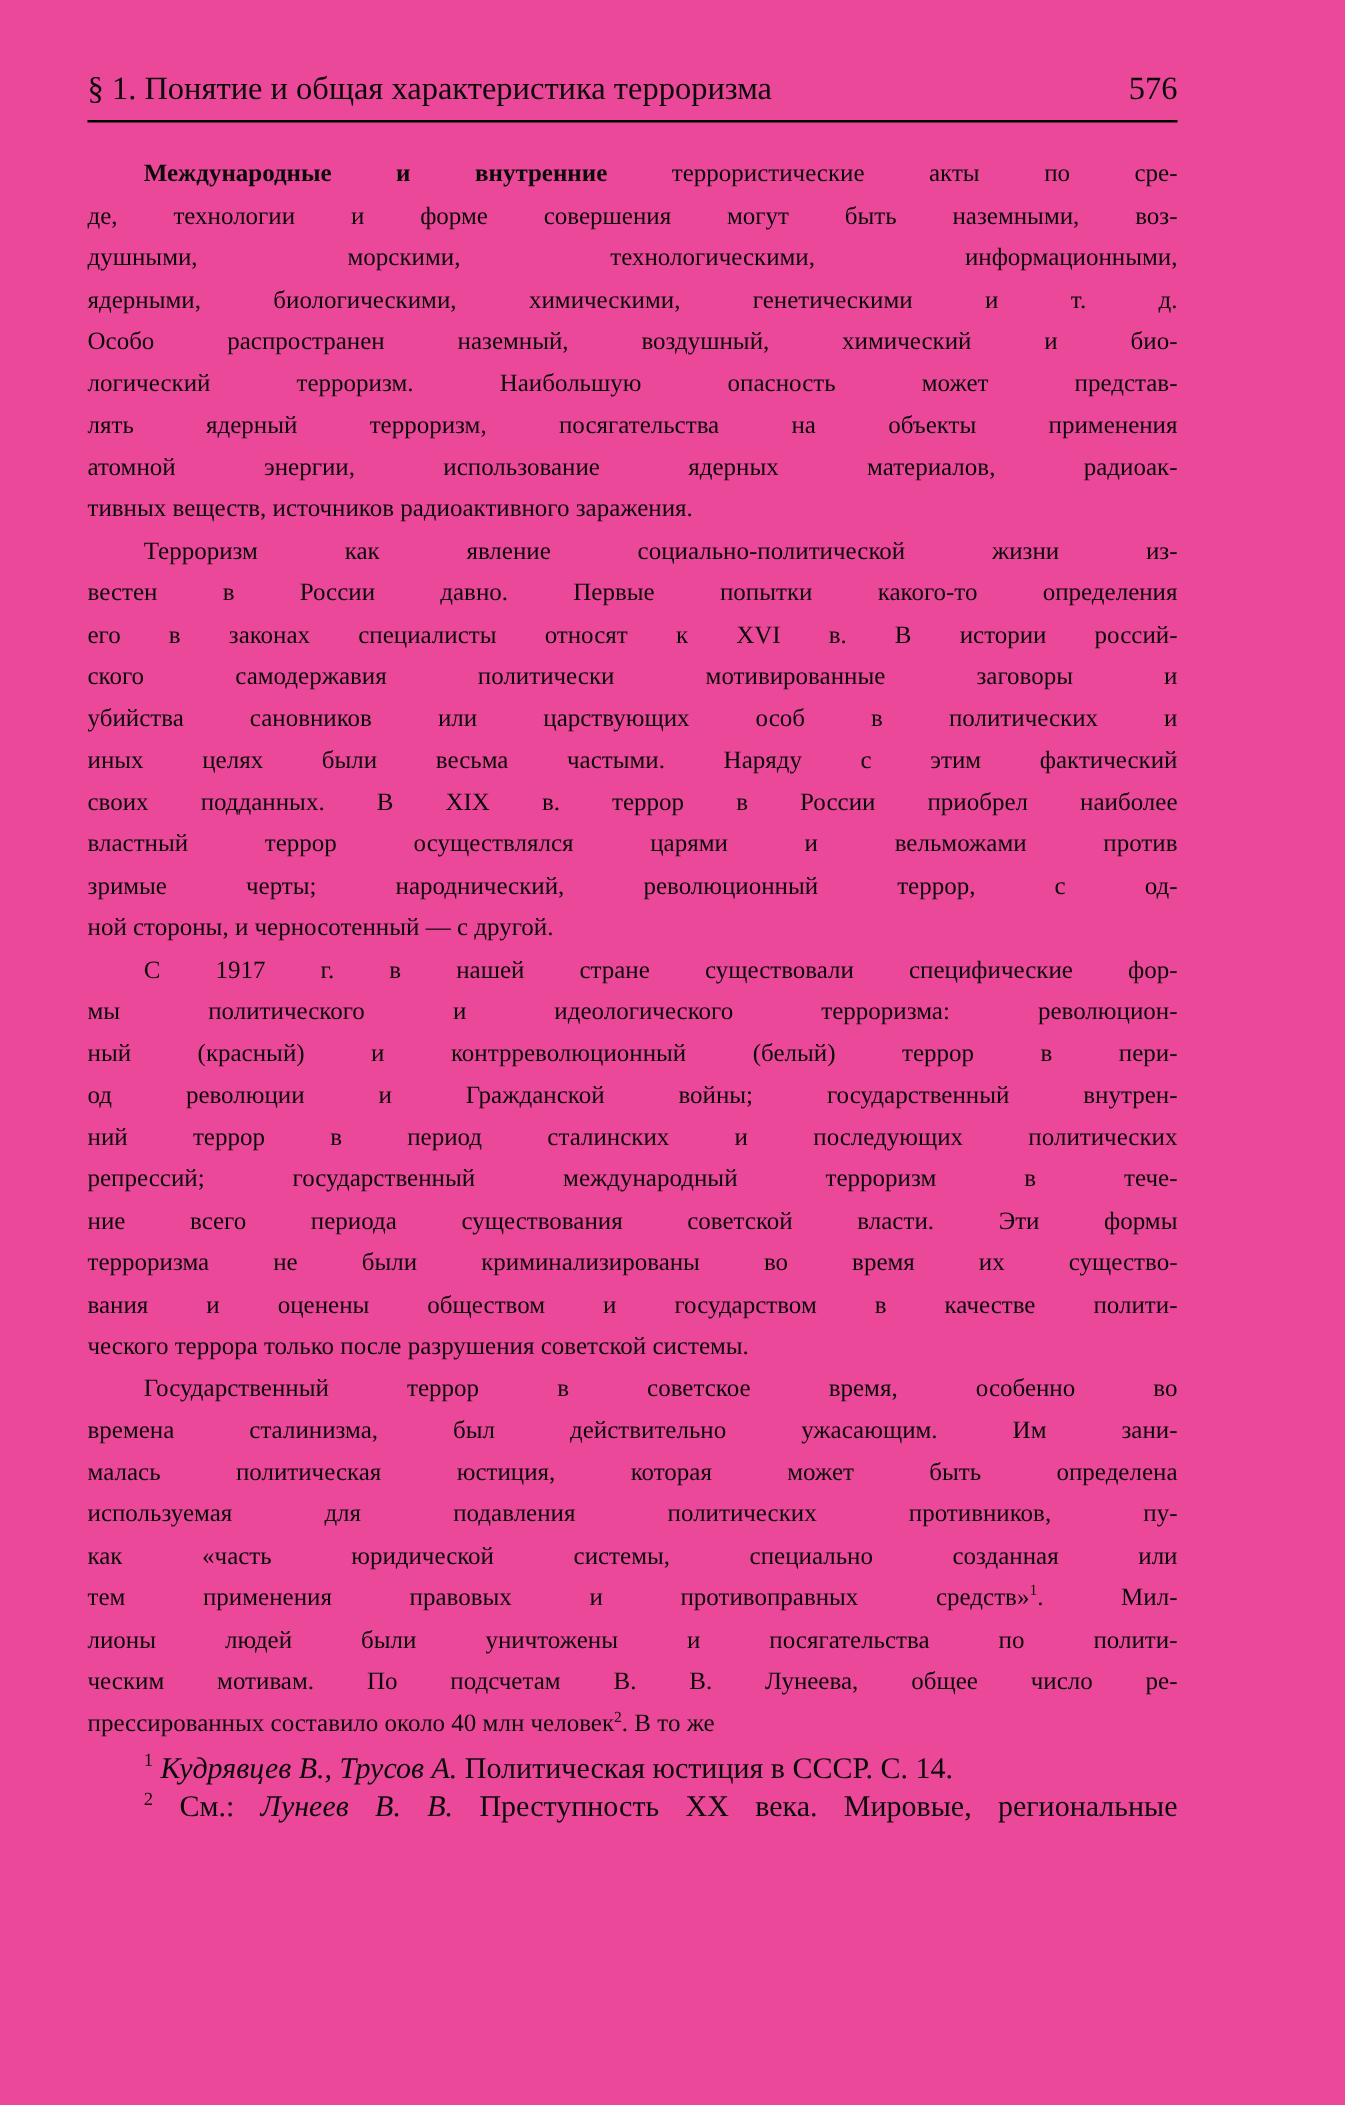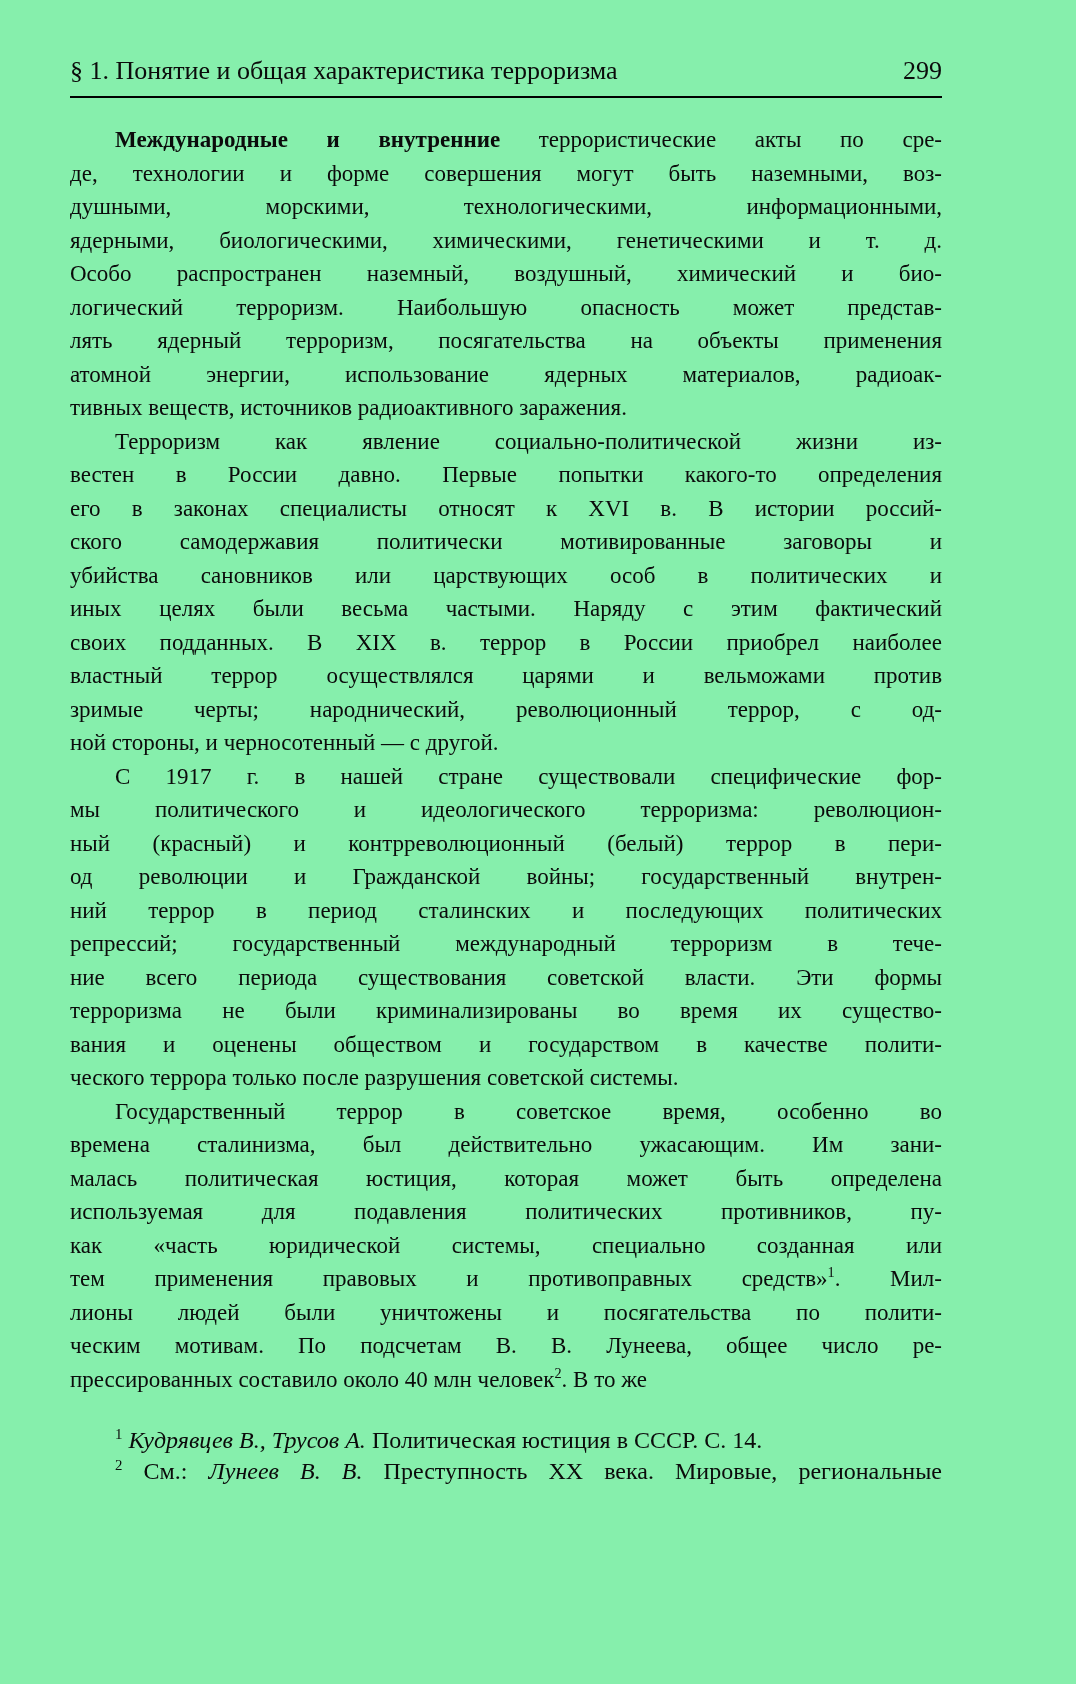"§ 1. Понятие и общая" .page { background: #86efac -> #ec4899 }
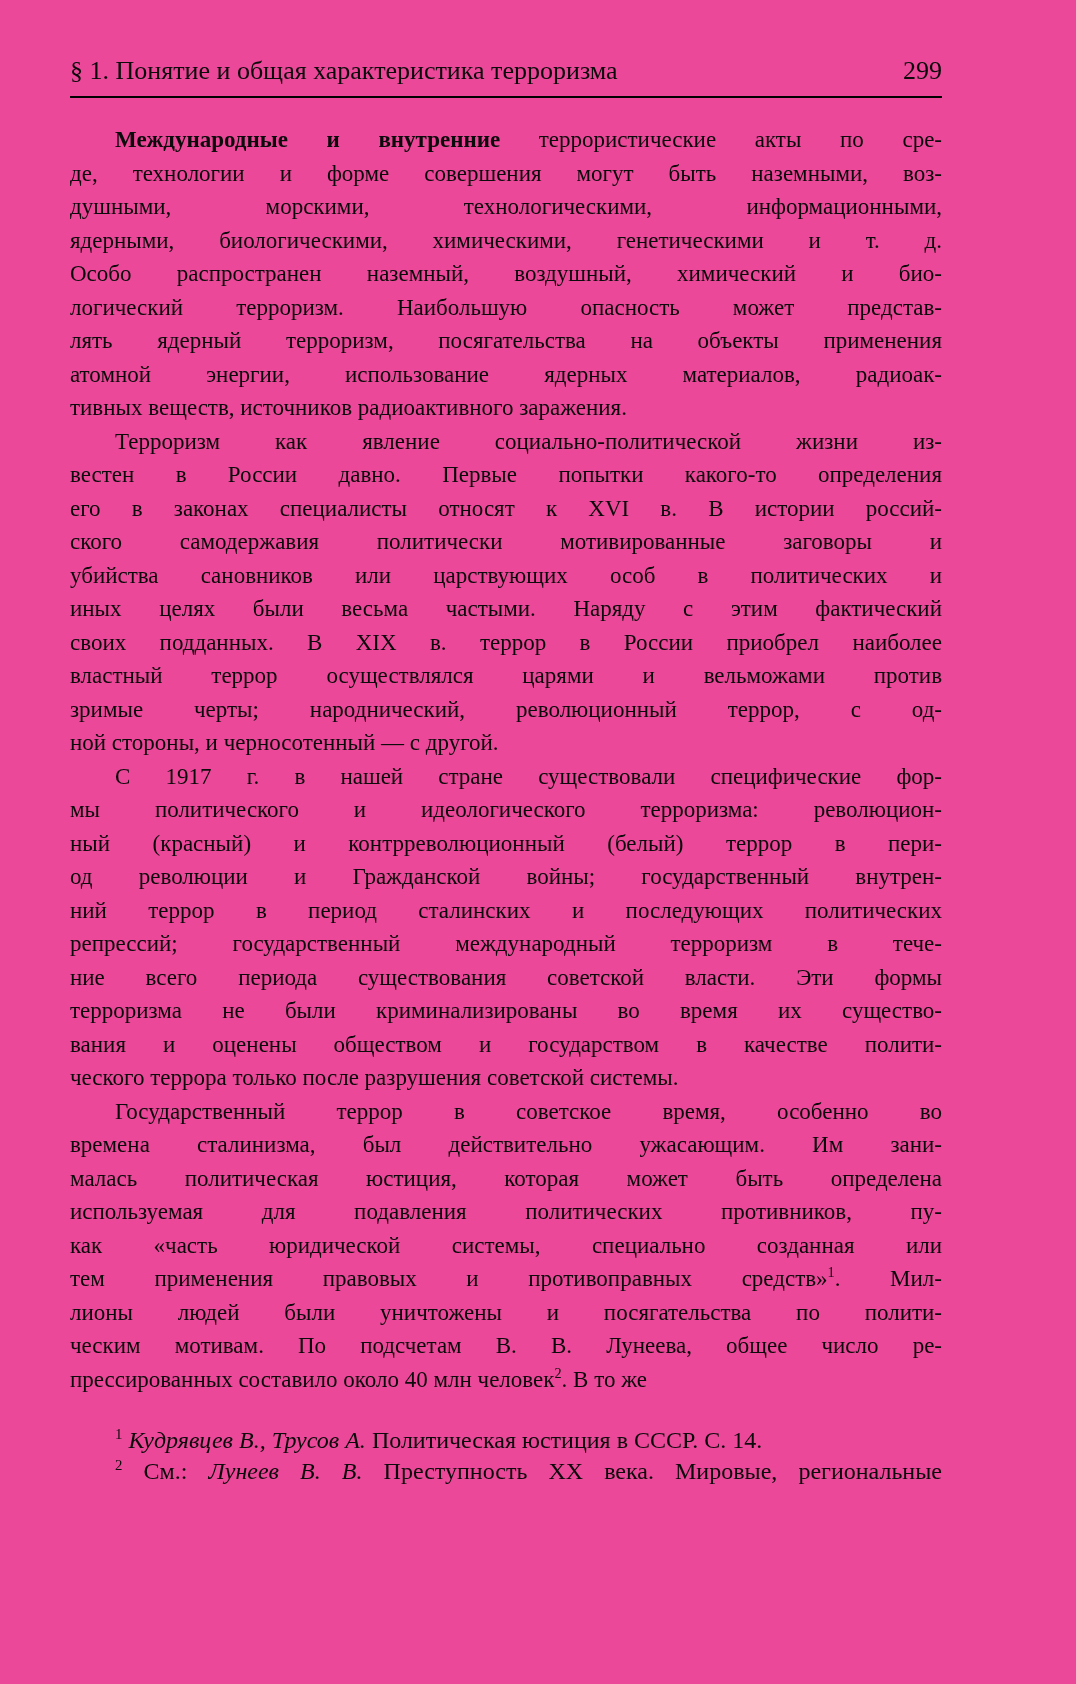"299" span { text: 299 -> 576 }
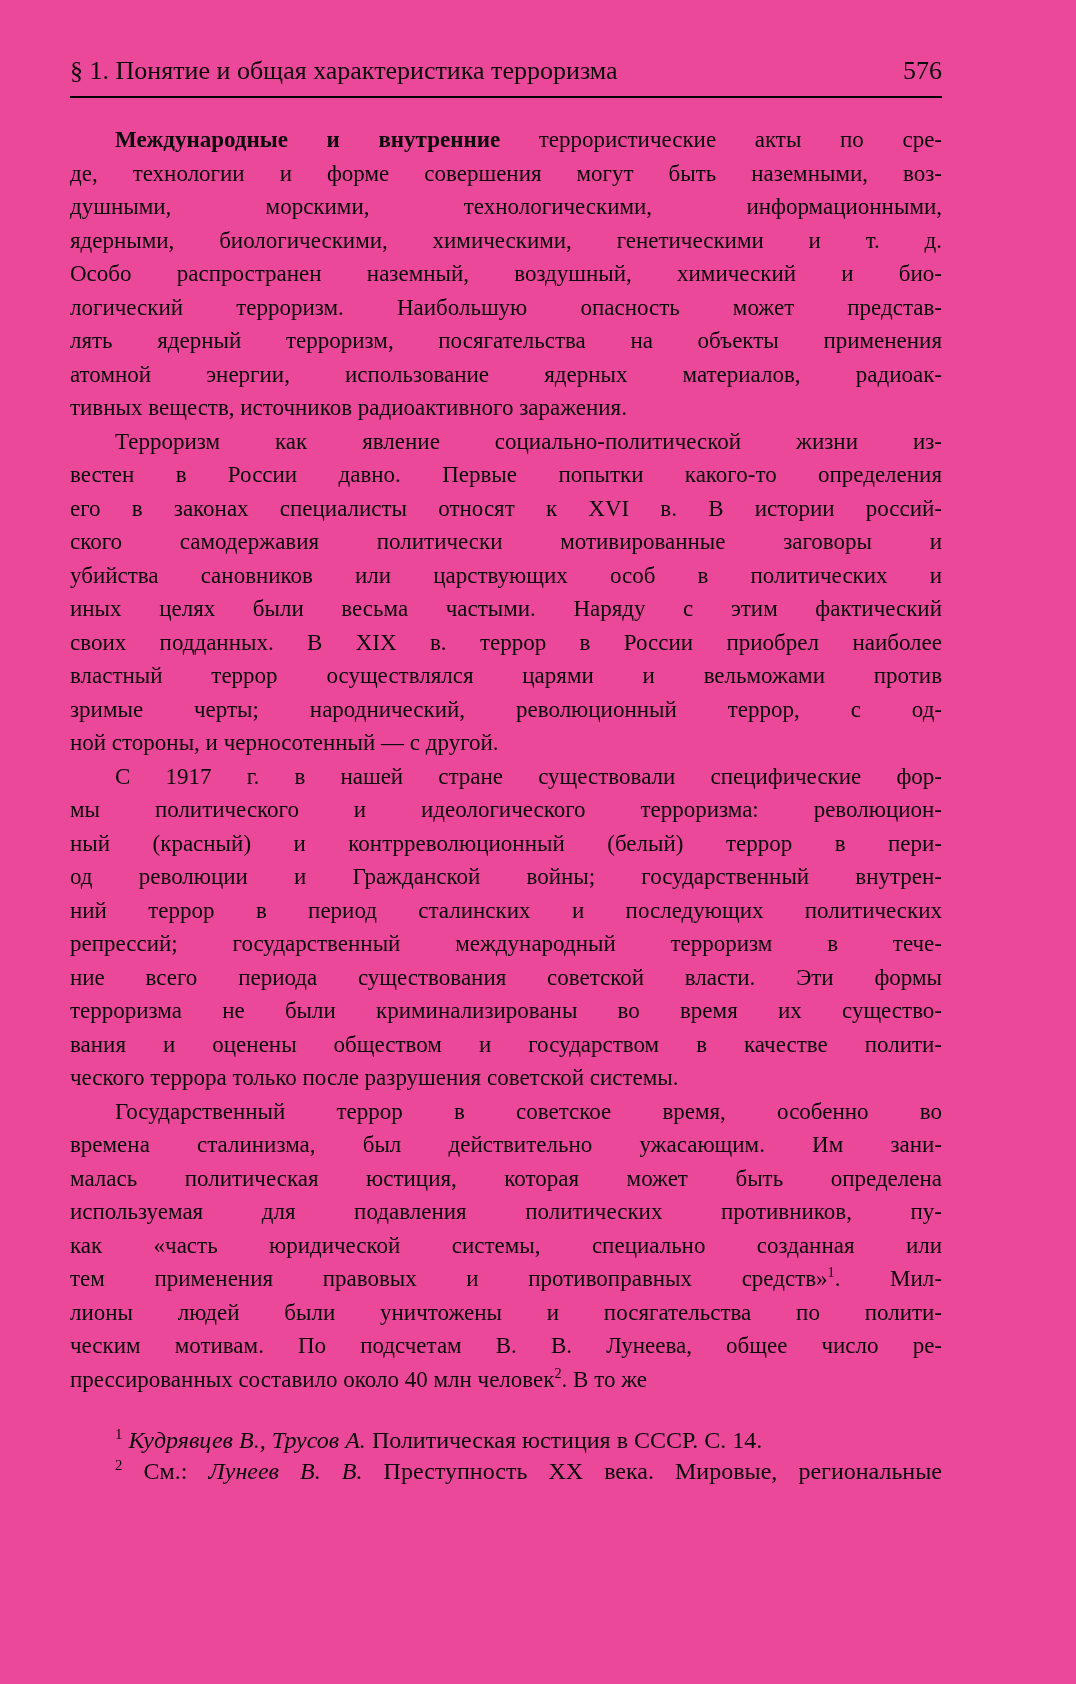"Международные и внутренние" .body-text { font-size: 23px -> 20px }
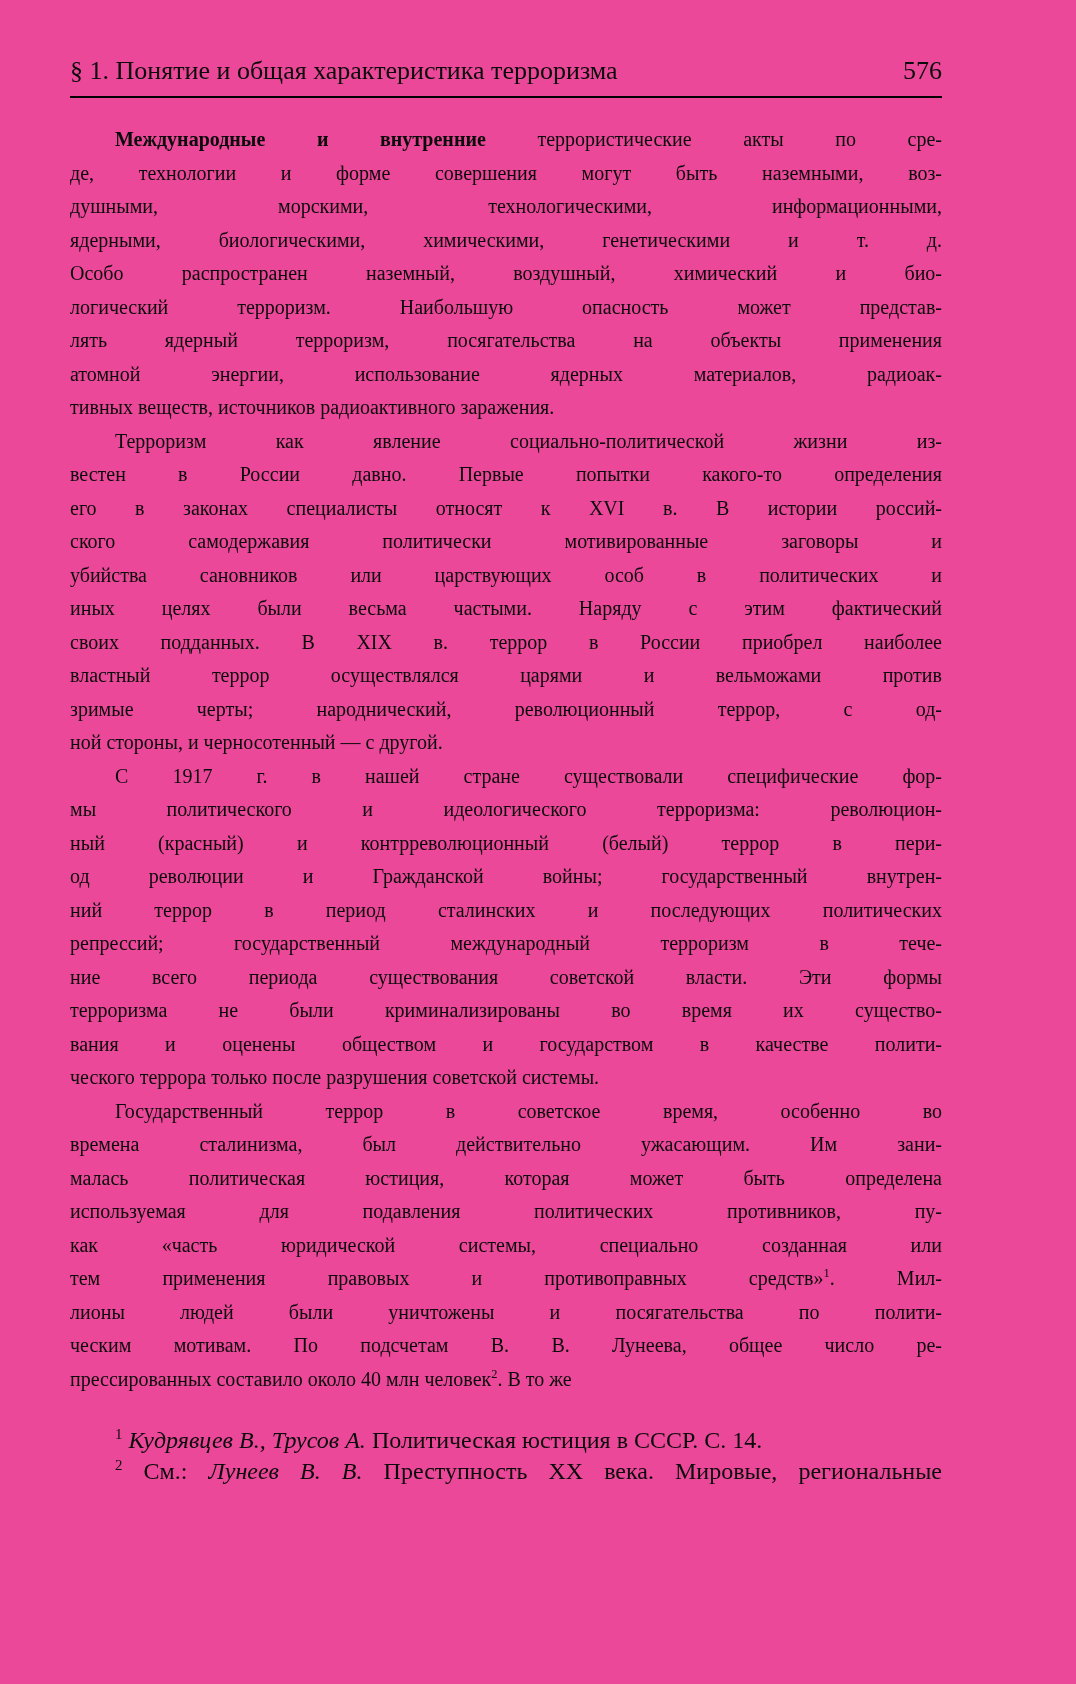"1 Кудрявцев В., Трусов А." .footnotes { margin-top: 29px -> 4px }
